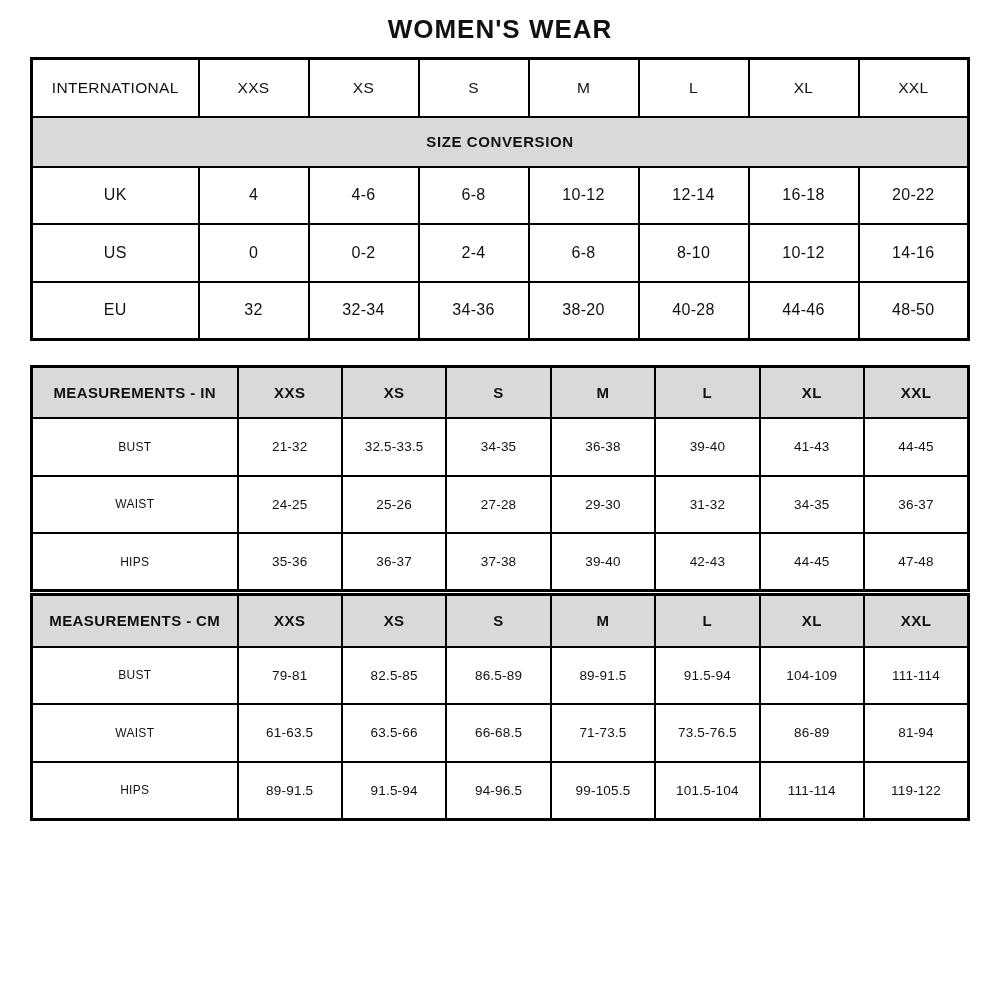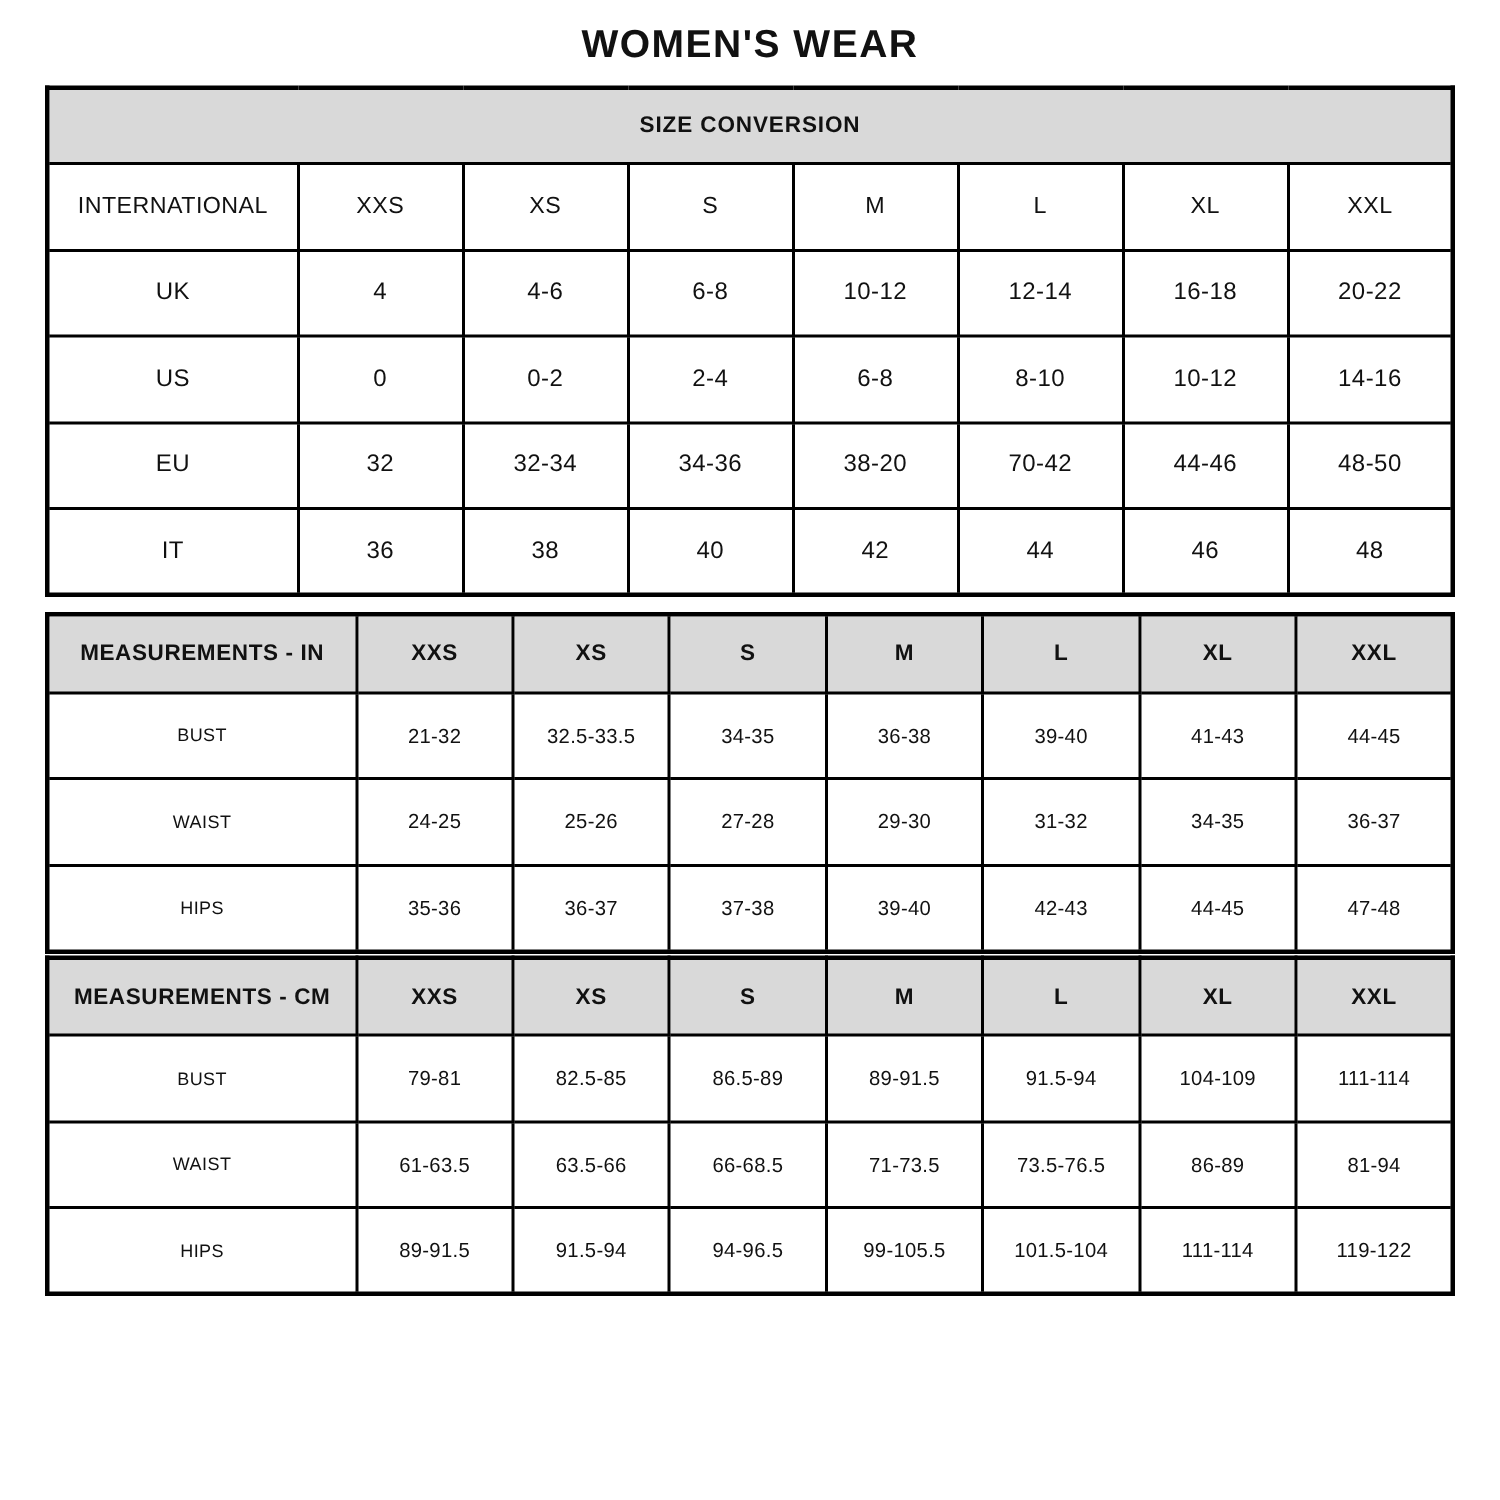"SIZE CONVERSION" tr { order: before "INTERNATIONAL" -> after "INTERNATIONAL" }
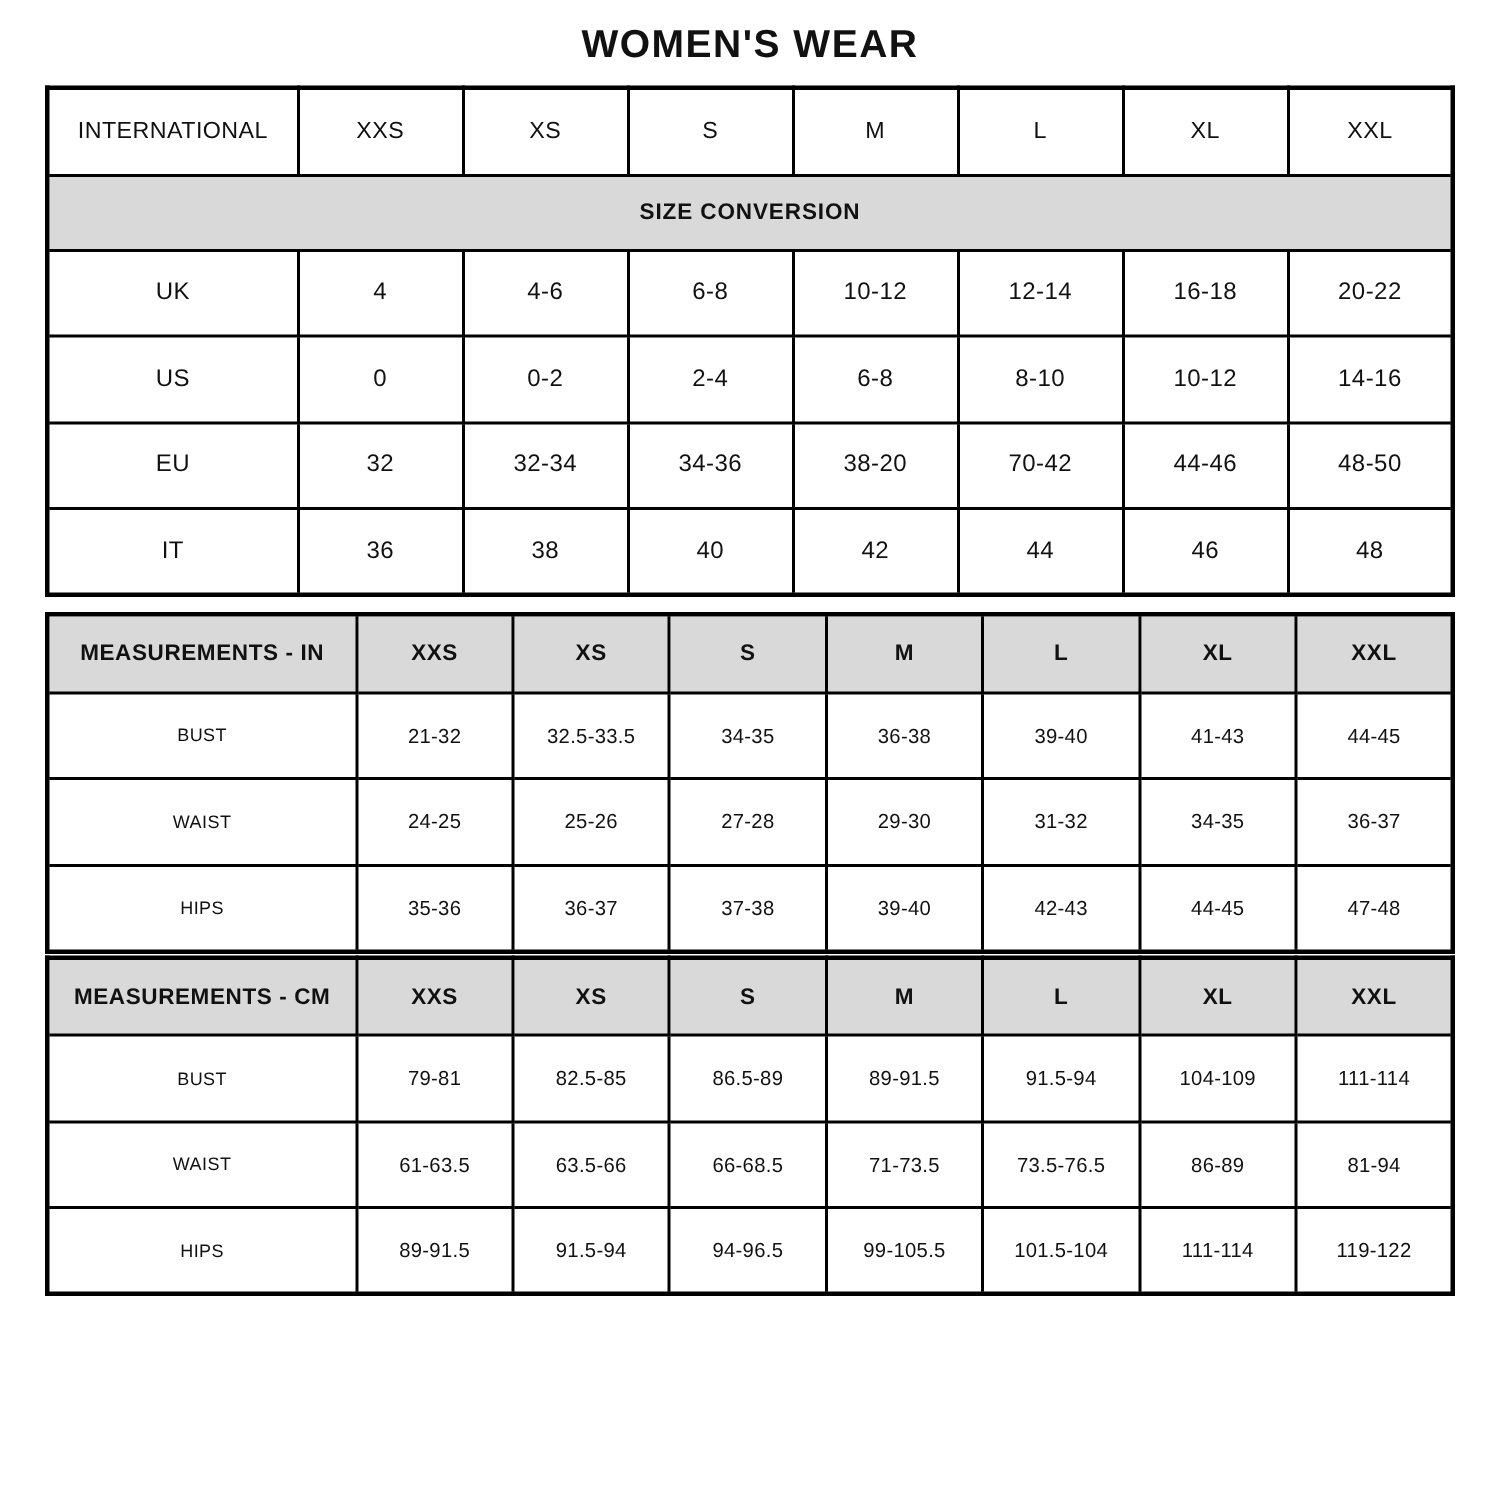"70-42" td.data-cell { text: 70-42 -> 40-28 }
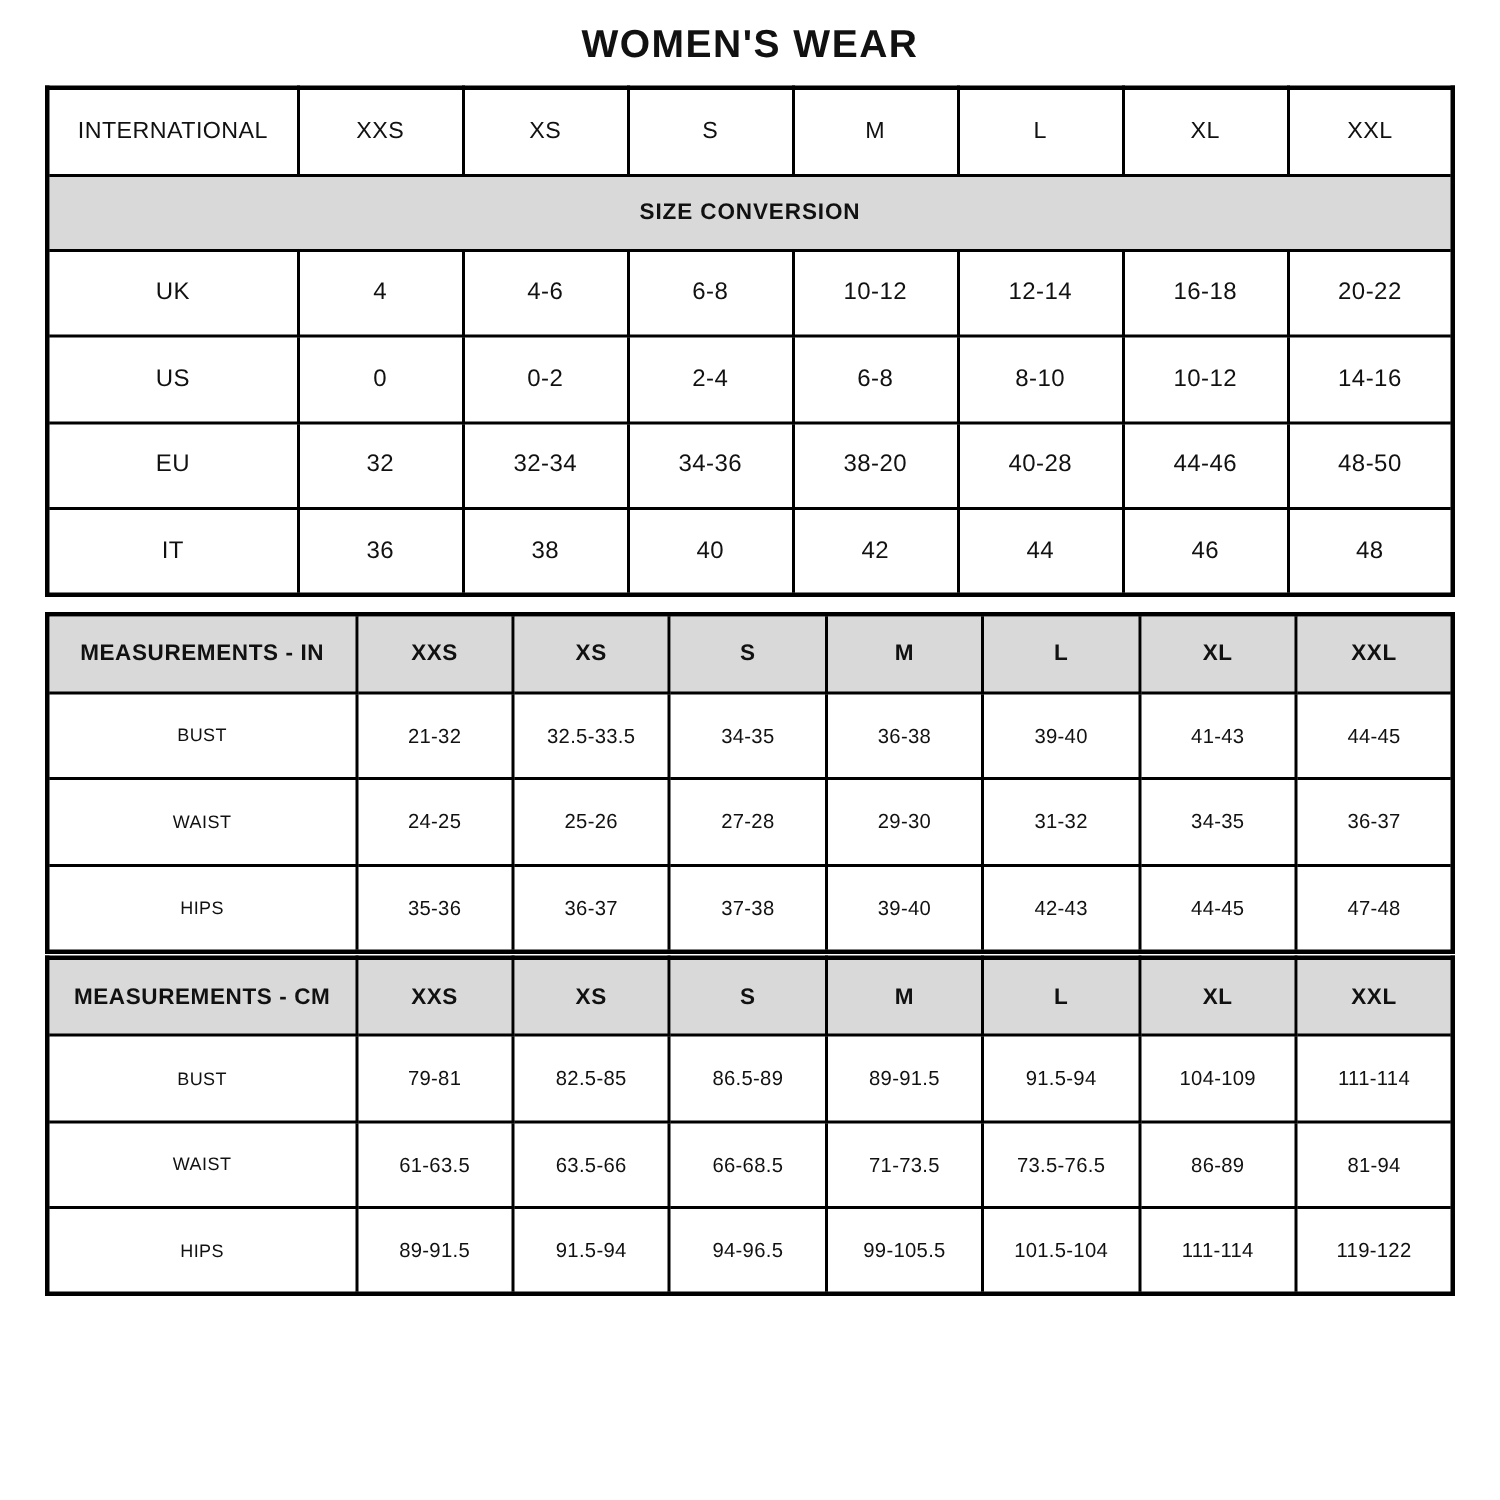"IT" tr { html: <tr> <td>IT</td> <td>36</td> <td>38</td> <td>40</td> <td>42</td> <td>44</td> <td>46</td> <td>48</td> </tr> -> none }
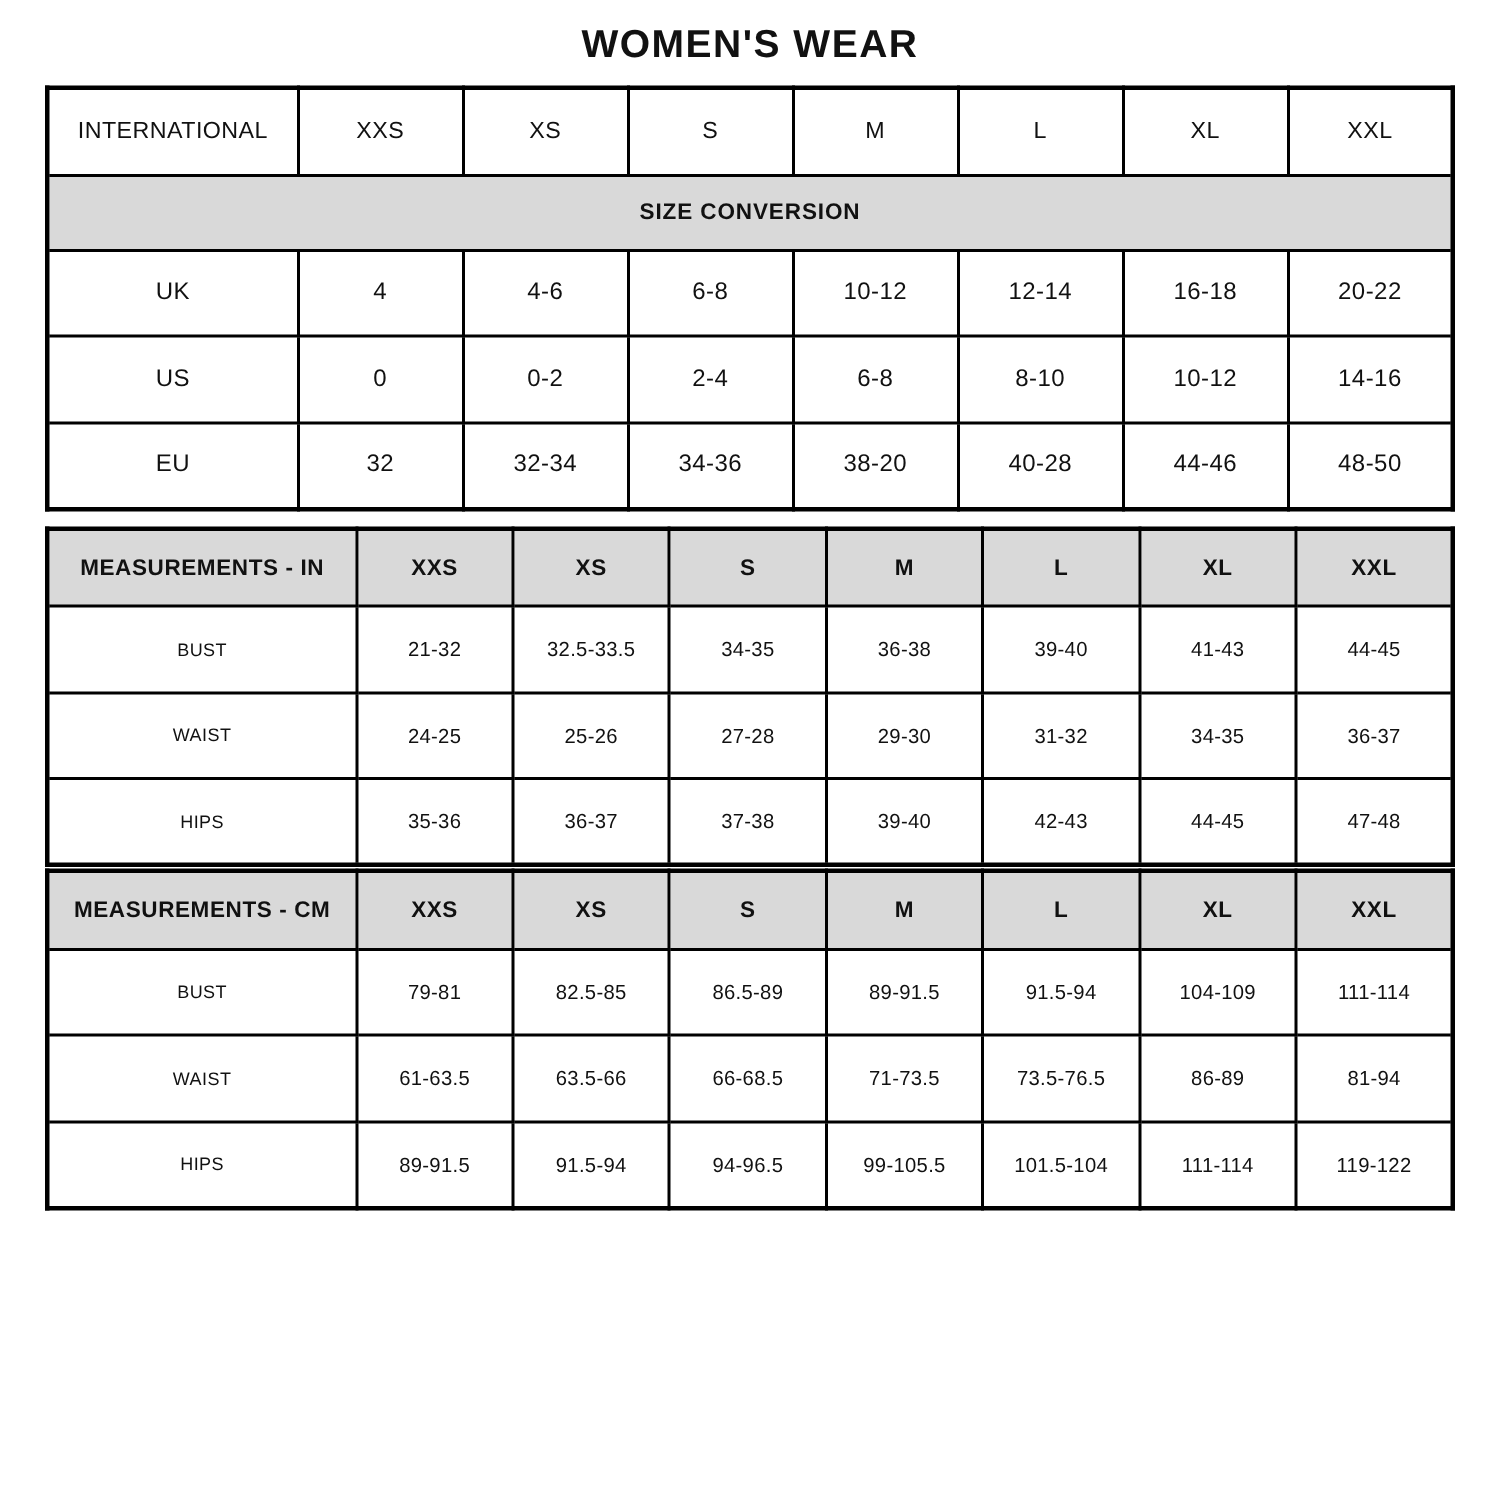"MEASUREMENTS - IN" .t2 { margin-top: 10px -> 24px }
